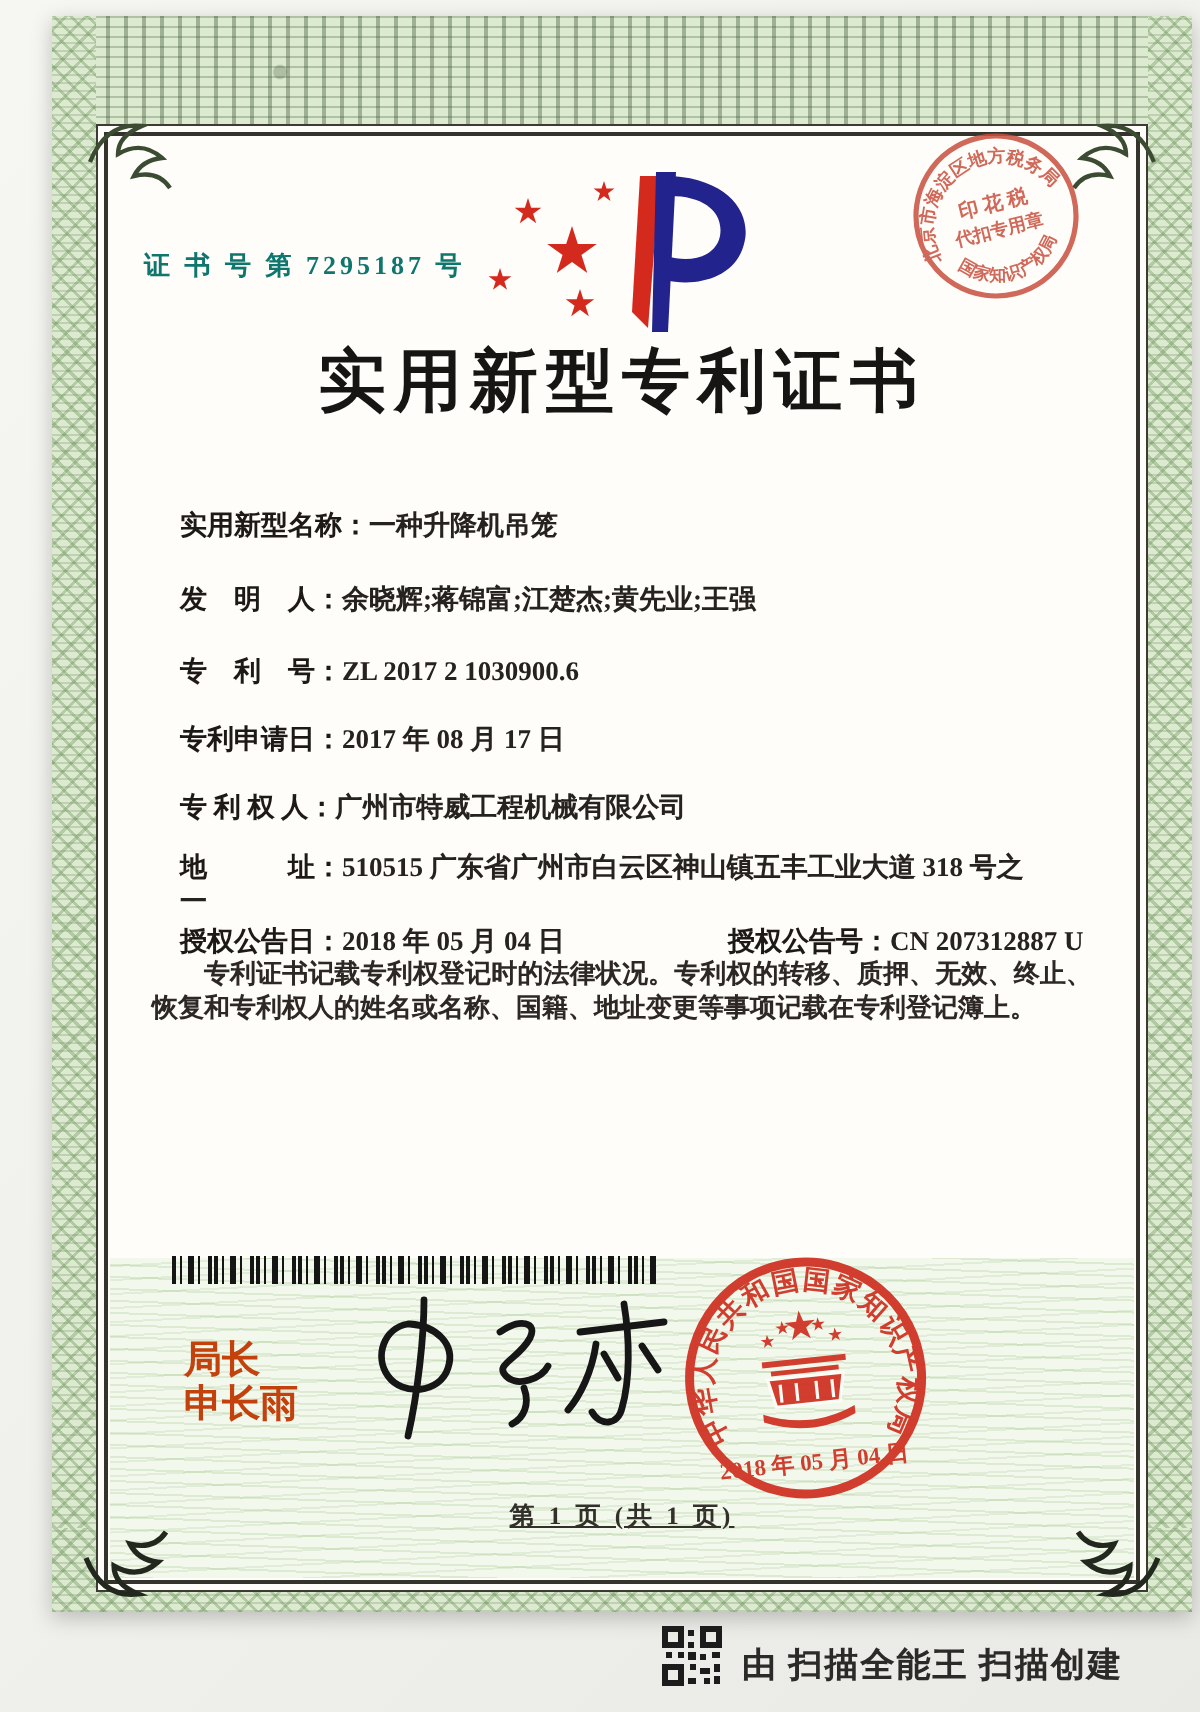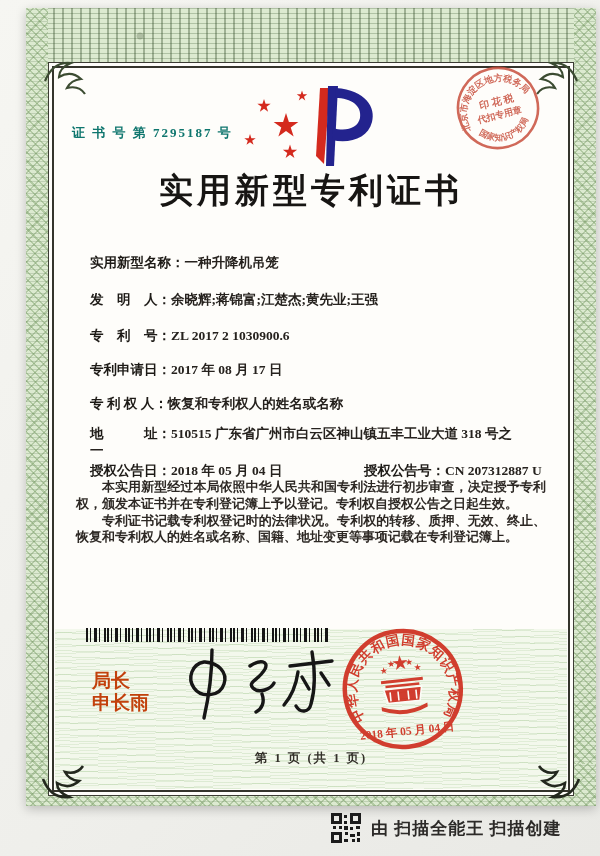"恢复和专利权人的姓名或名称" span.val { text: 恢复和专利权人的姓名或名称 -> 广州市特威工程机械有限公司 }
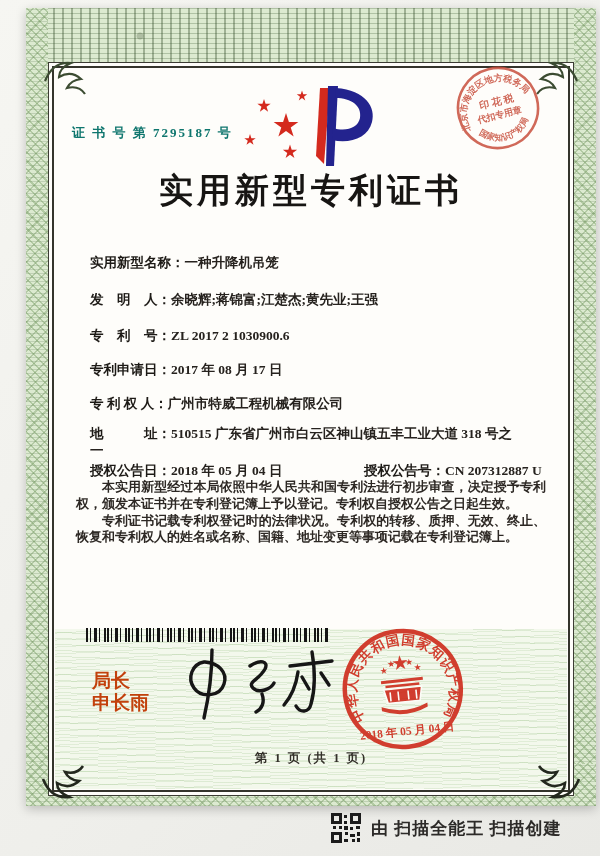"本实用新型经过本局依照中华人民共和国专利法进行初步审查，决定授予专利权，颁发本证" p { html: <p>本实用新型经过本局依照中华人民共和国专利法进行初步审查，决定授予专利权，颁发本证书并在专利登记簿上予以登记。专利权自授权公告之日起生效。</p> -> none }
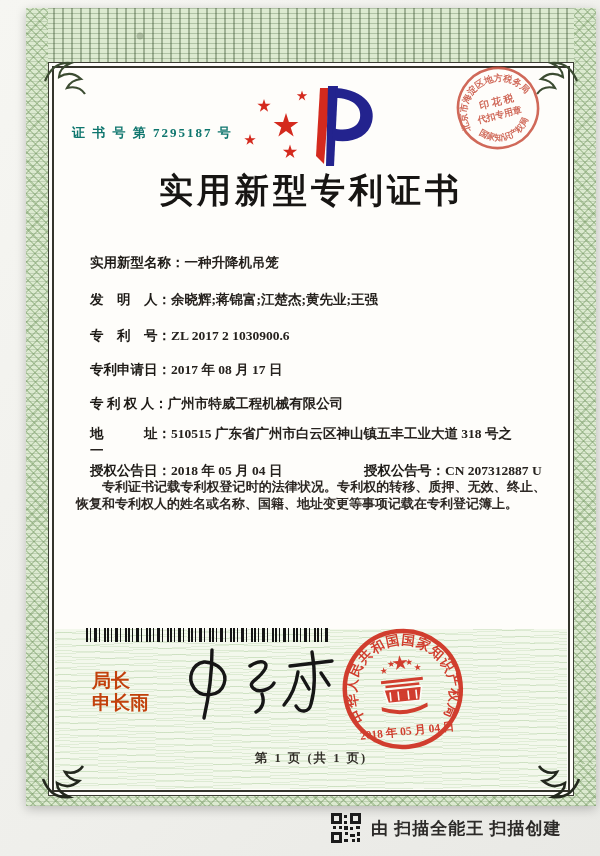"第 1 页 (共 1" .page-footer { text-decoration: none -> underline }
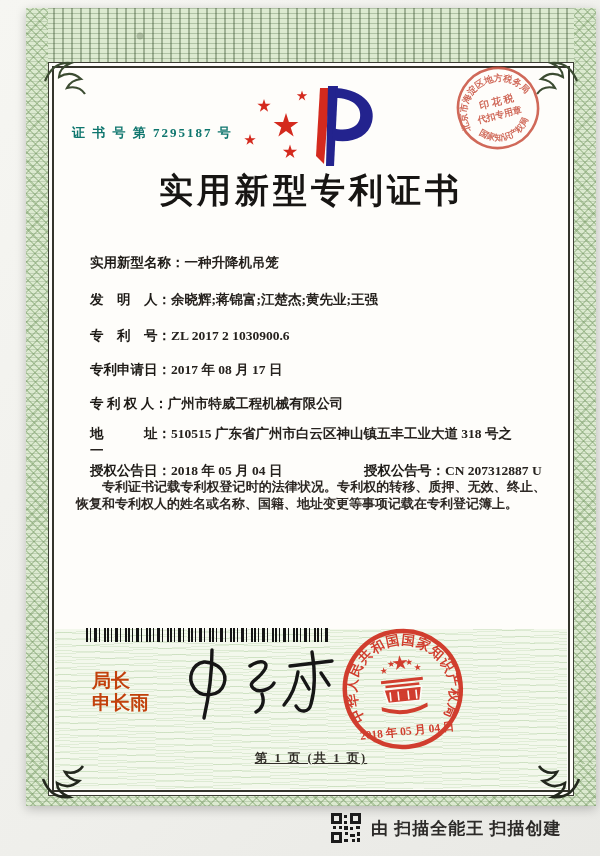"由 扫描全能王 扫描创建" .credit { align-items: center -> flex-end }
